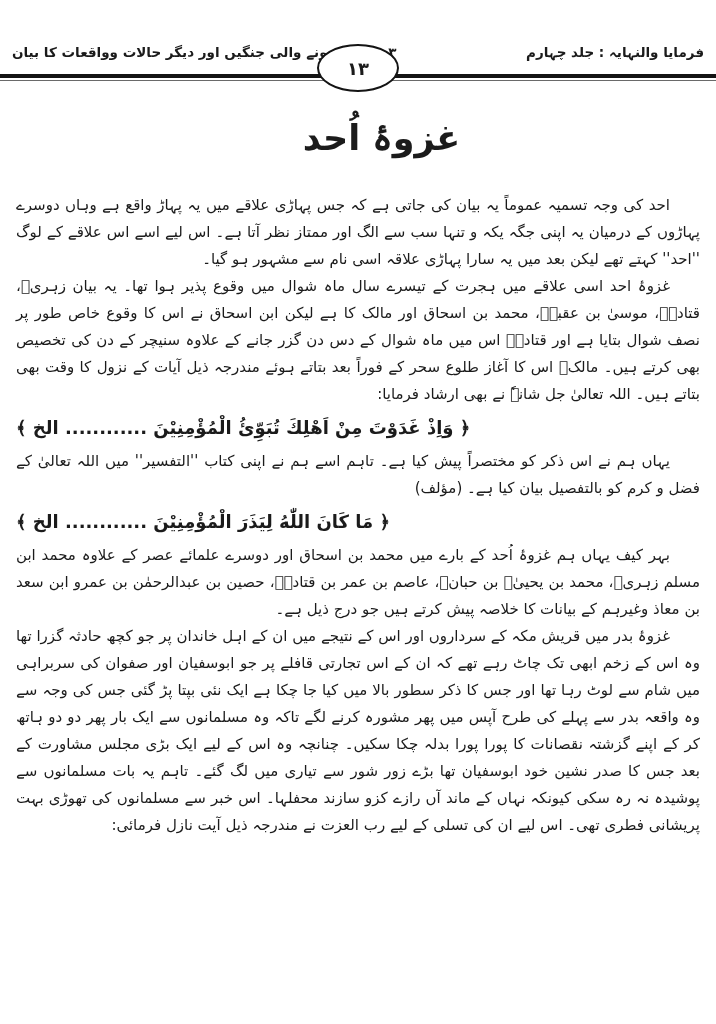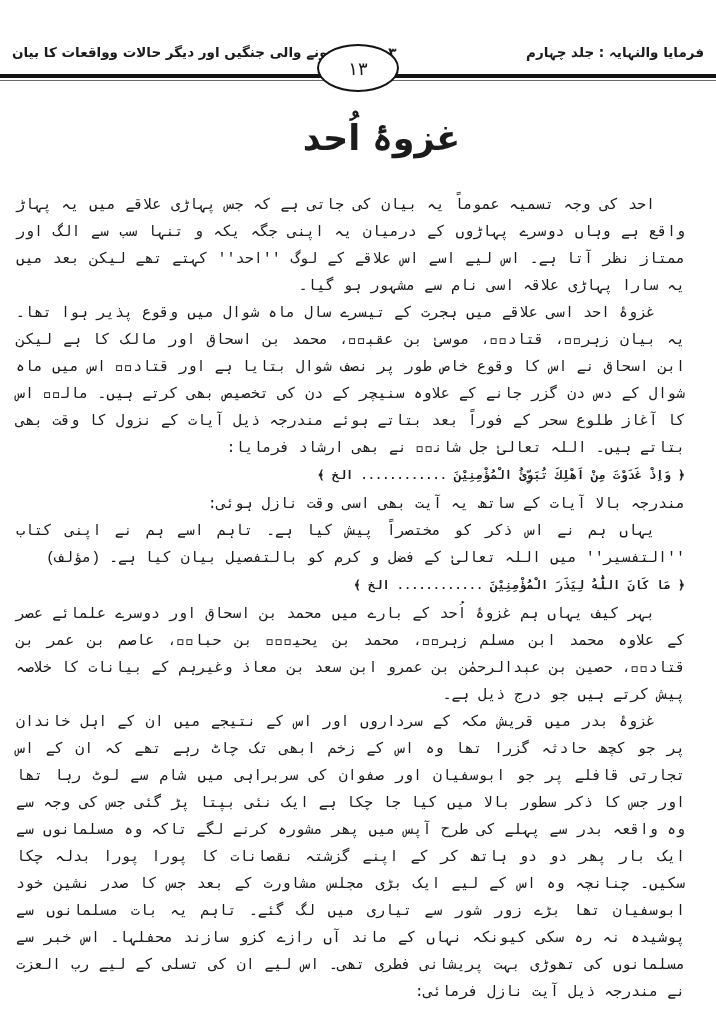"۱۳" .page-badge { font-weight: normal -> bold }
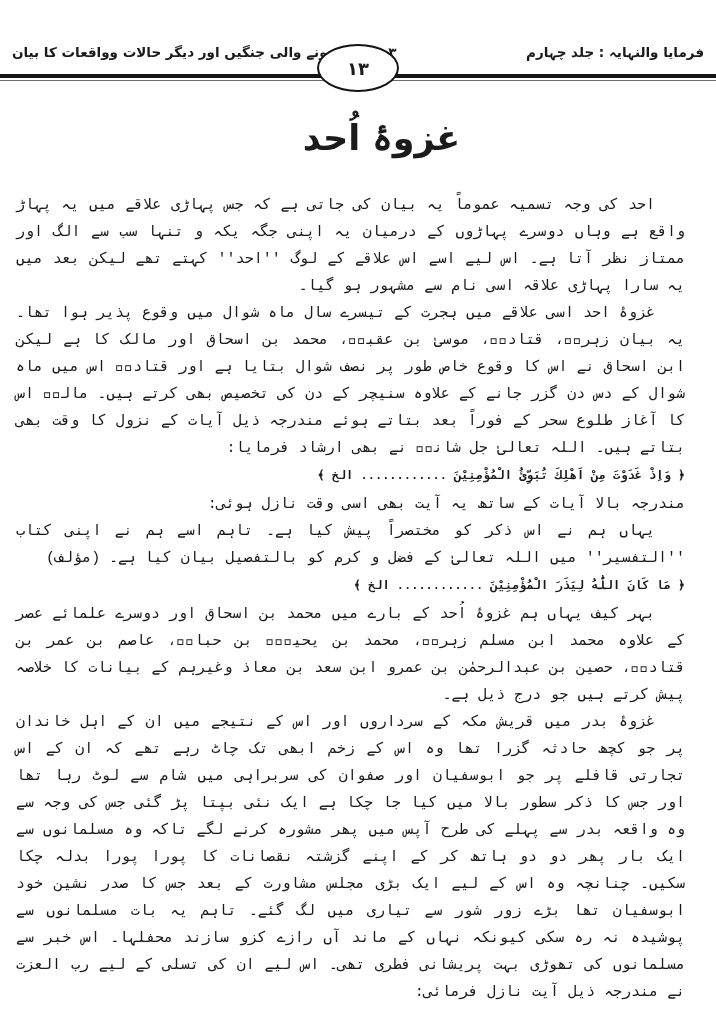"احد کی وجہ تسمیہ عموماً" .body-text { font-family: Liberation Mono, monospace -> none; margin: 34px 31px 0 16px -> 34px 16px 0 16px }
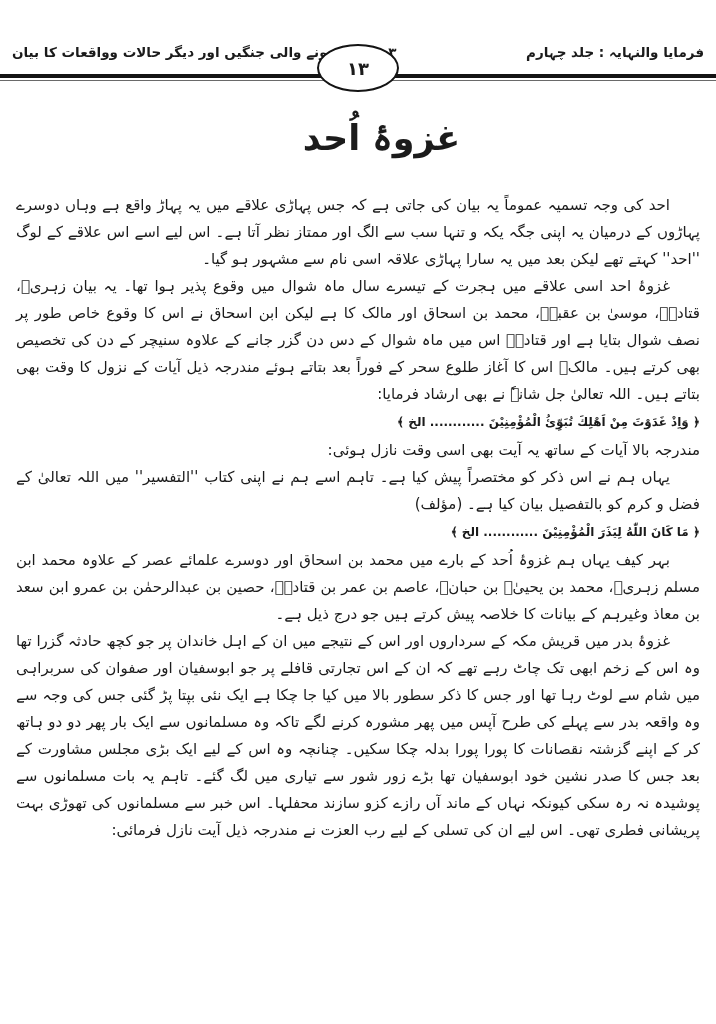"﴿ وَاِذْ غَدَوْتَ مِنْ اَهْلِكَ" .verse { font-size: 12px -> 18px; text-align: right -> left }
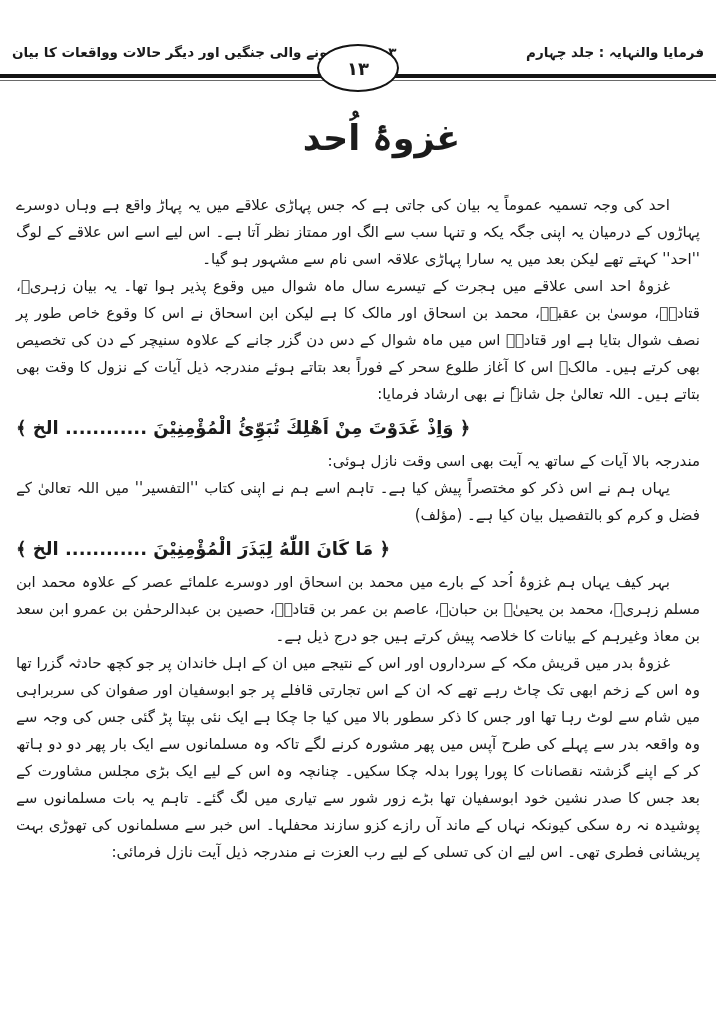"مندرجہ بالا آیات کے ساتھ" p.para { html: <p>مندرجہ بالا آیات کے ساتھ یہ آیت بھی اسی وقت نازل ہوئی:</p> -> none }
